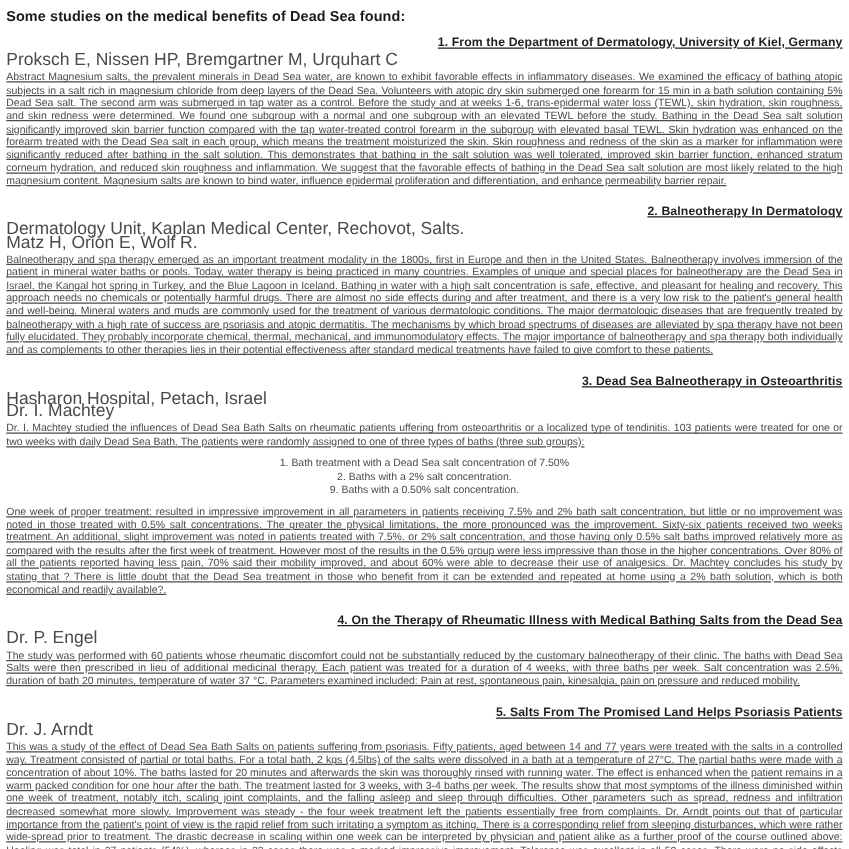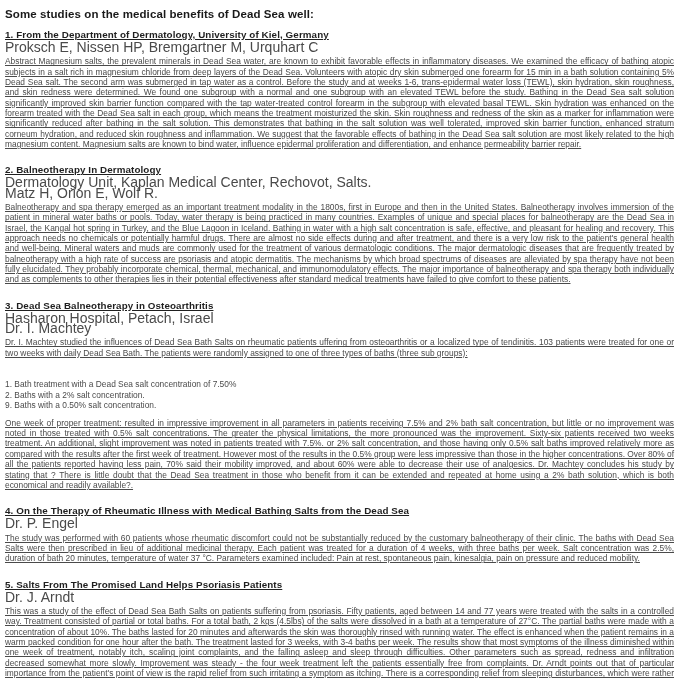"Some studies on the medical" h1.doc-title { text: well -> found }
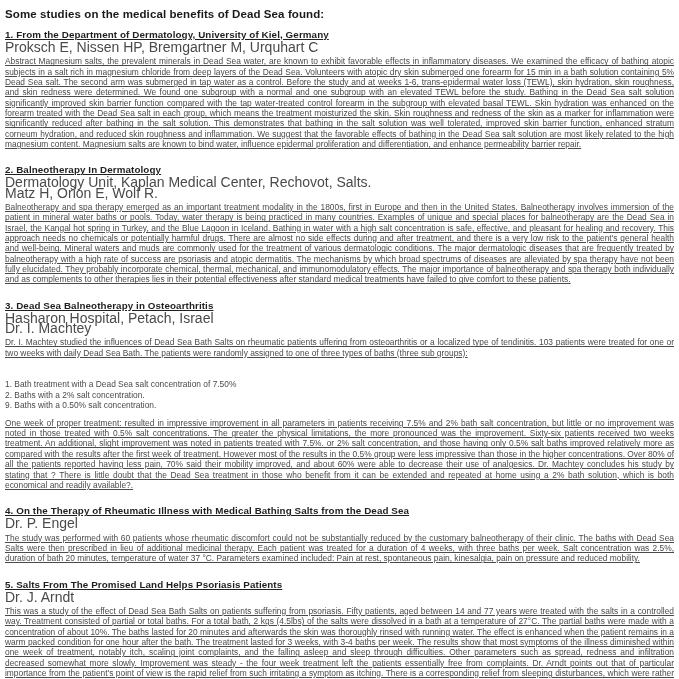"1. From the Department of" .sec-h { text-align: none -> right }
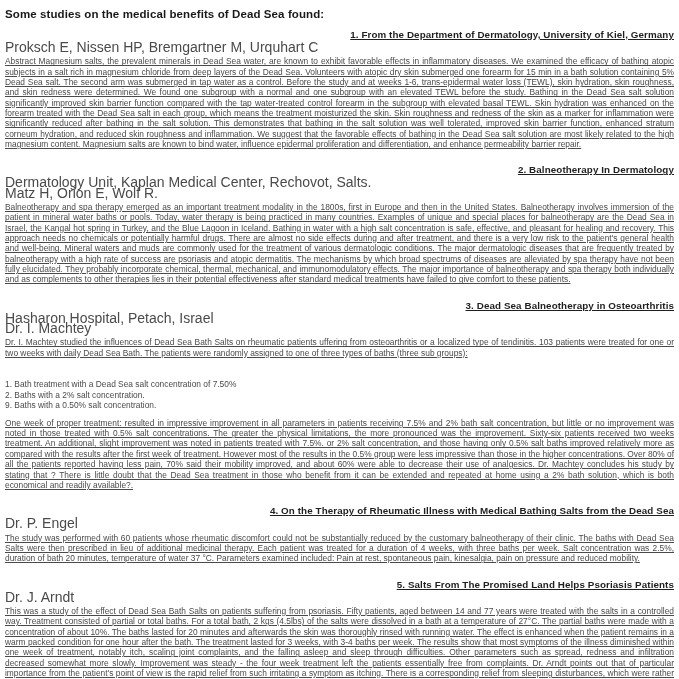"1. Bath treatment with a" .list-block { margin: 21px 0 7px 0 -> 7px 0 7px 0; text-align: none -> center }
